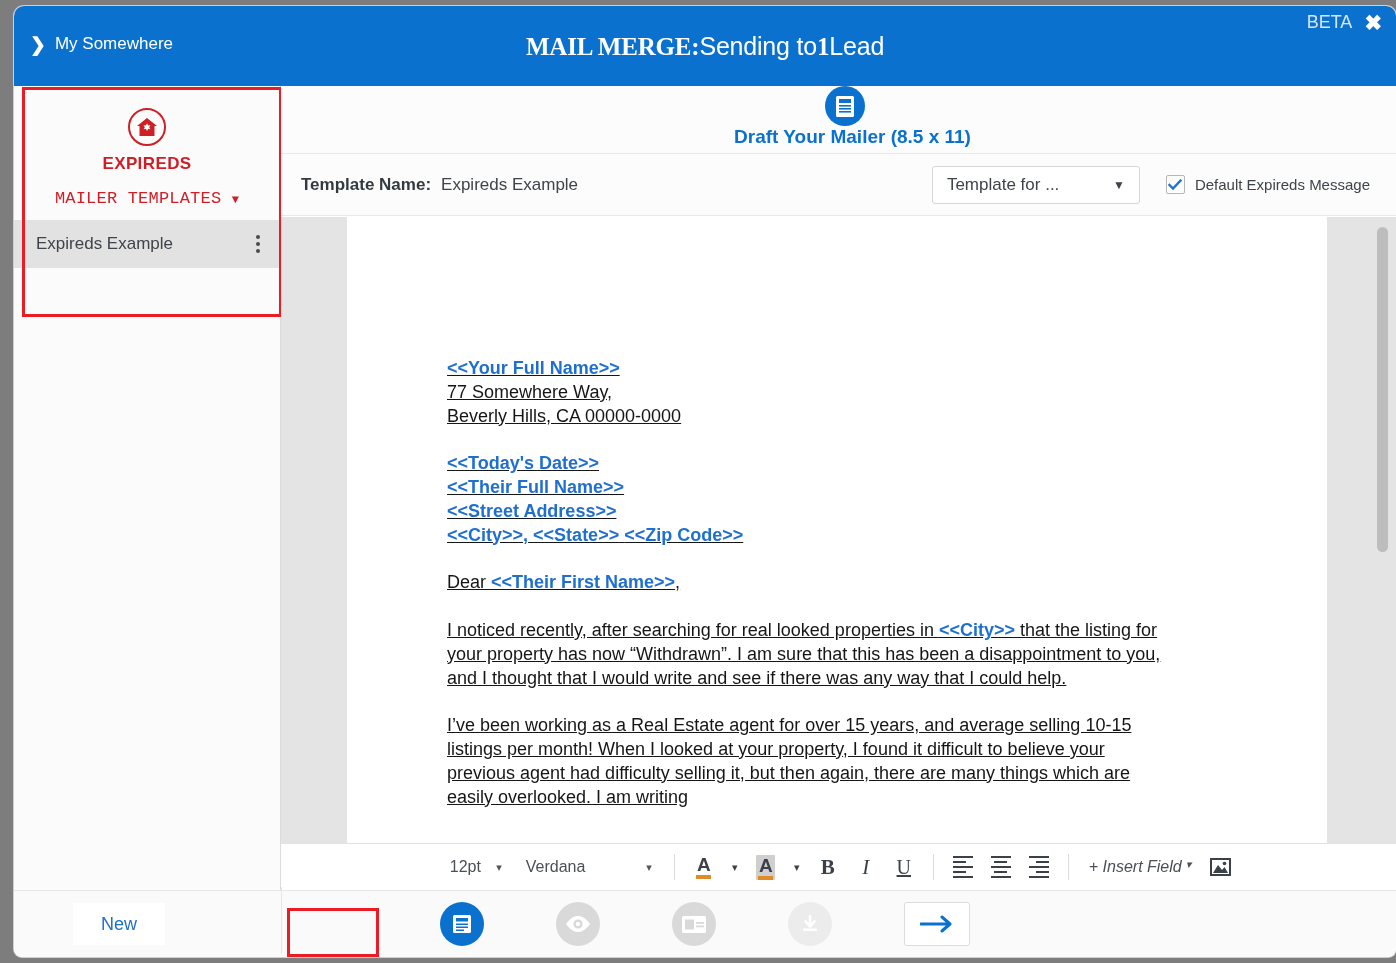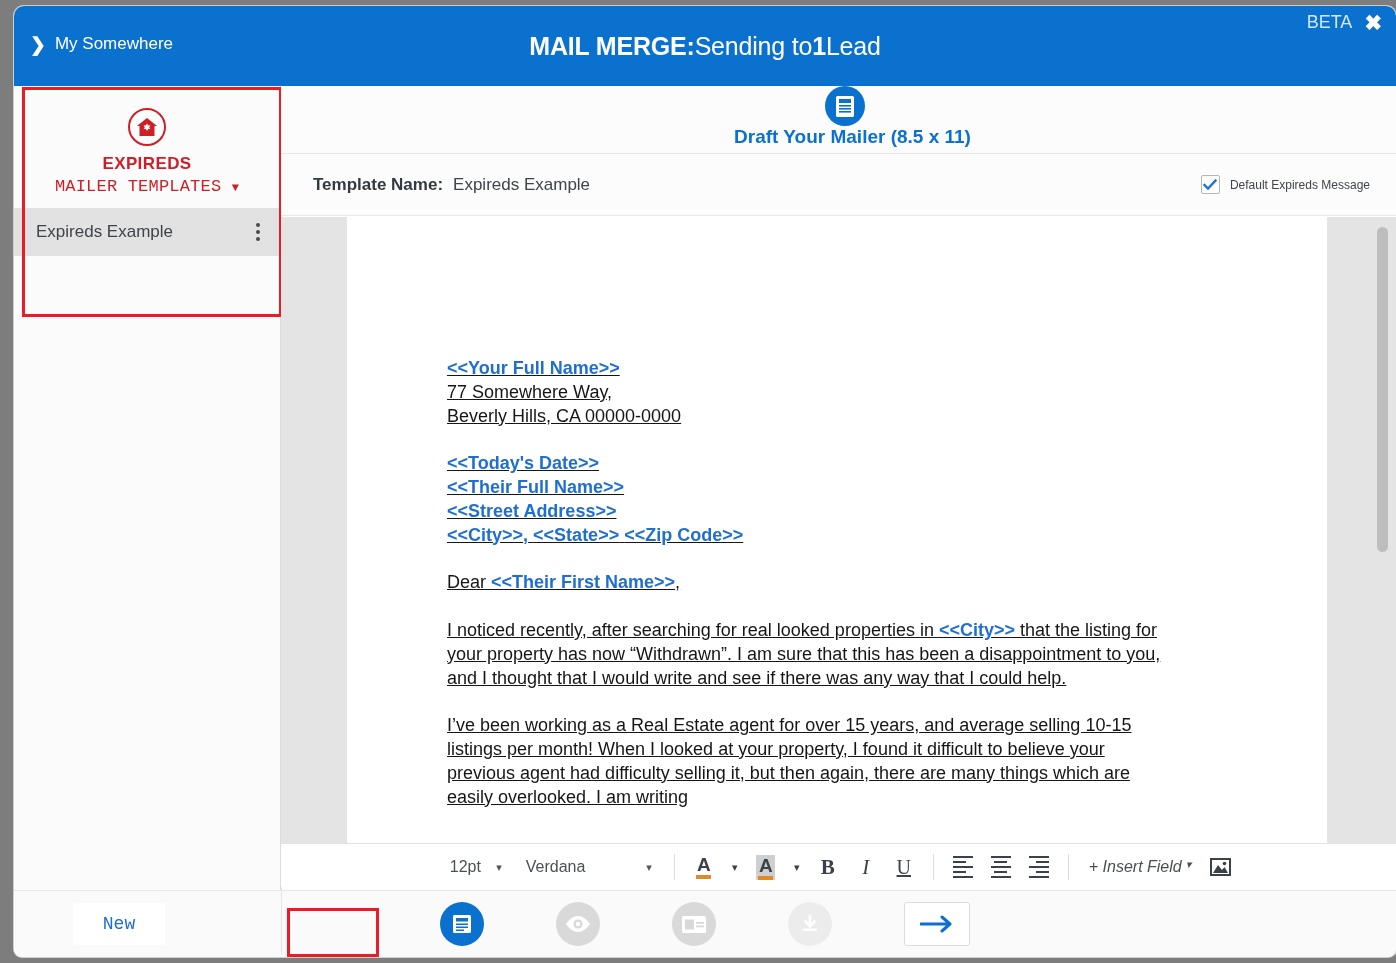"MAIL MERGE:" .header-title .b { font-family: none -> Liberation Serif, serif }
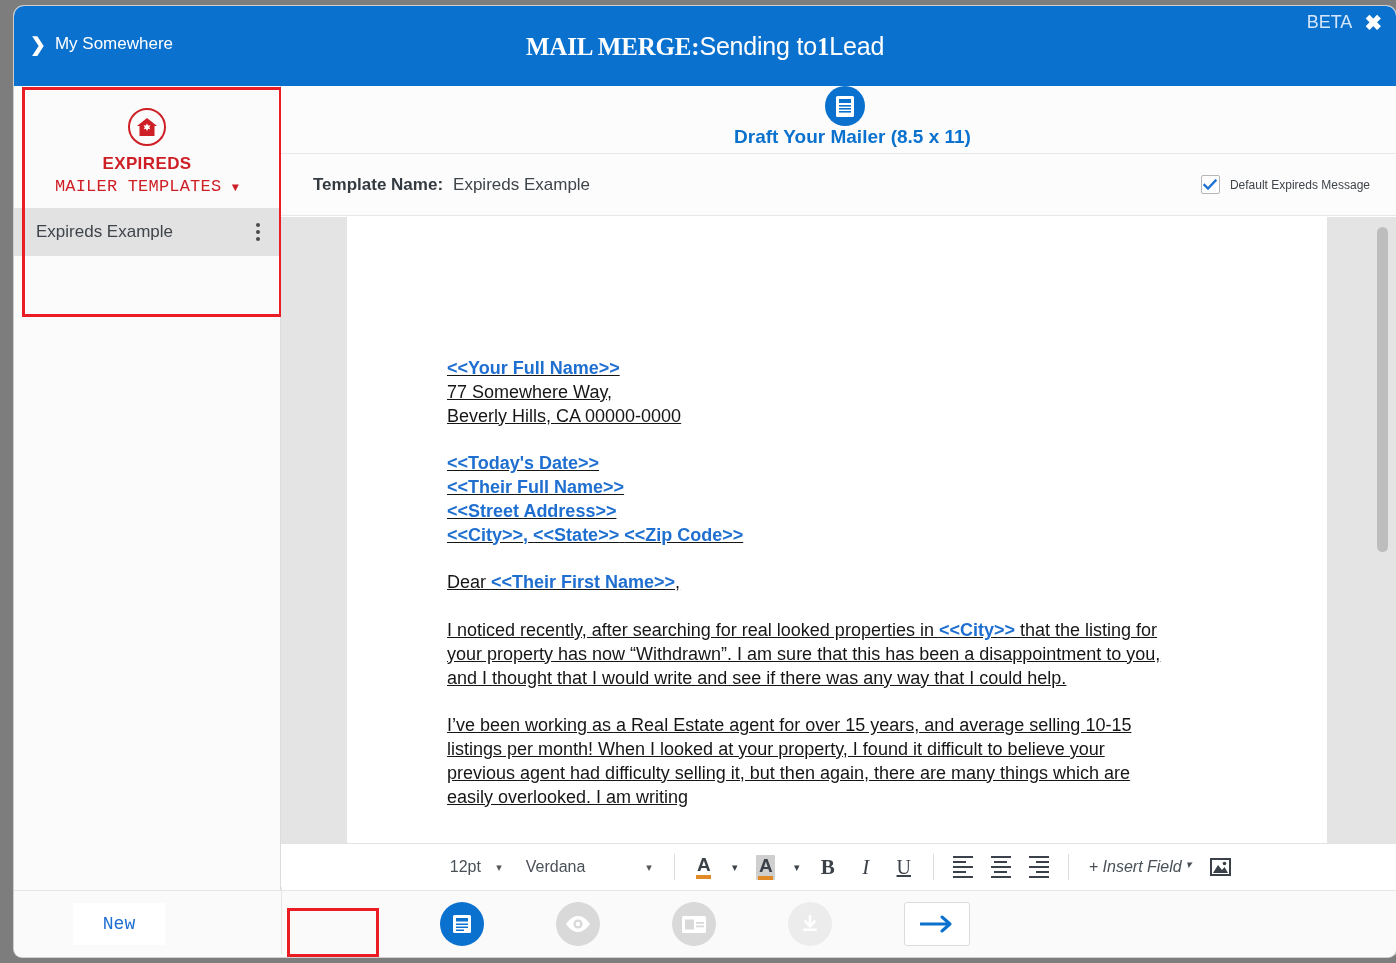"EXPIREDS" .sidebar-title { margin-bottom: 3px -> 15px }
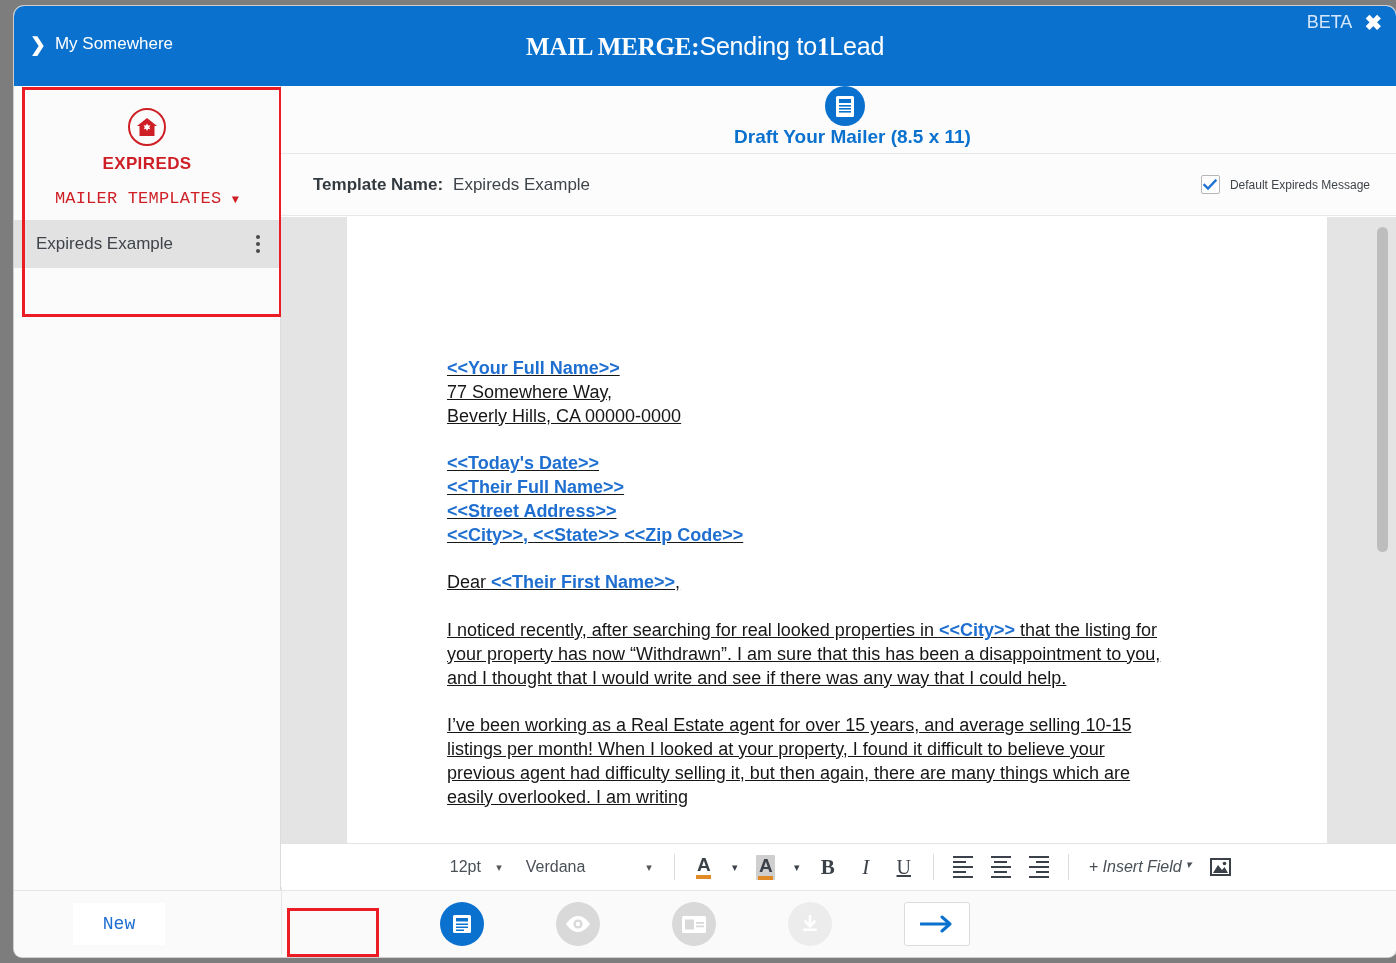"Template Name:" .meta-row { padding: 0 22px 0 32px -> 0 22px 0 20px }
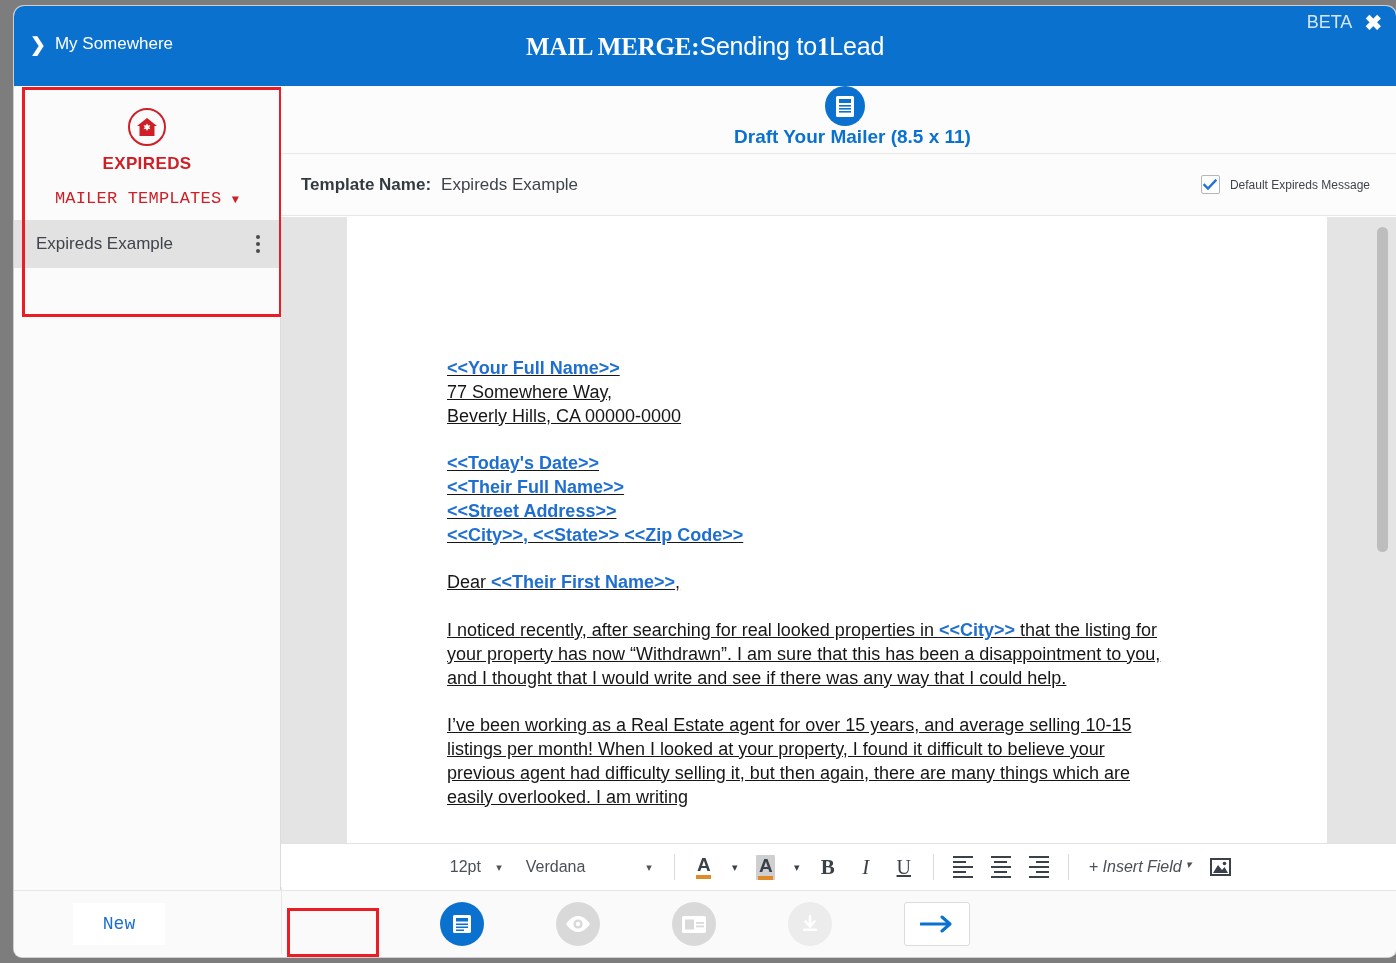"Template for ..." div.select-box { html: none -> <div> <span>Template for ...</span> <span>▼</span> </div> }
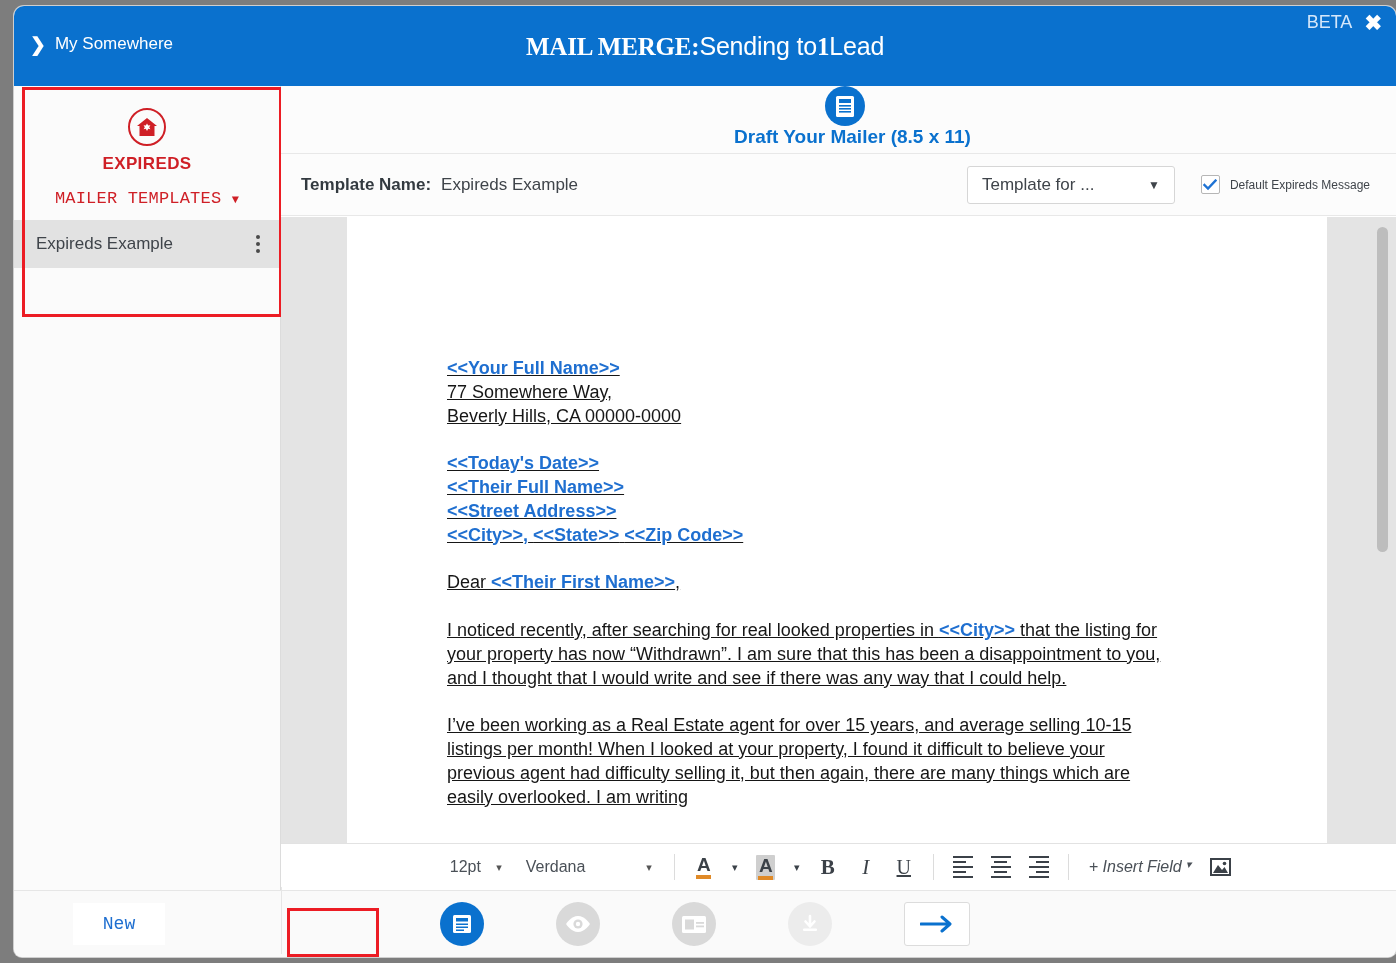"Default Expireds Message" .check-label { font-size: 12px -> 15px }
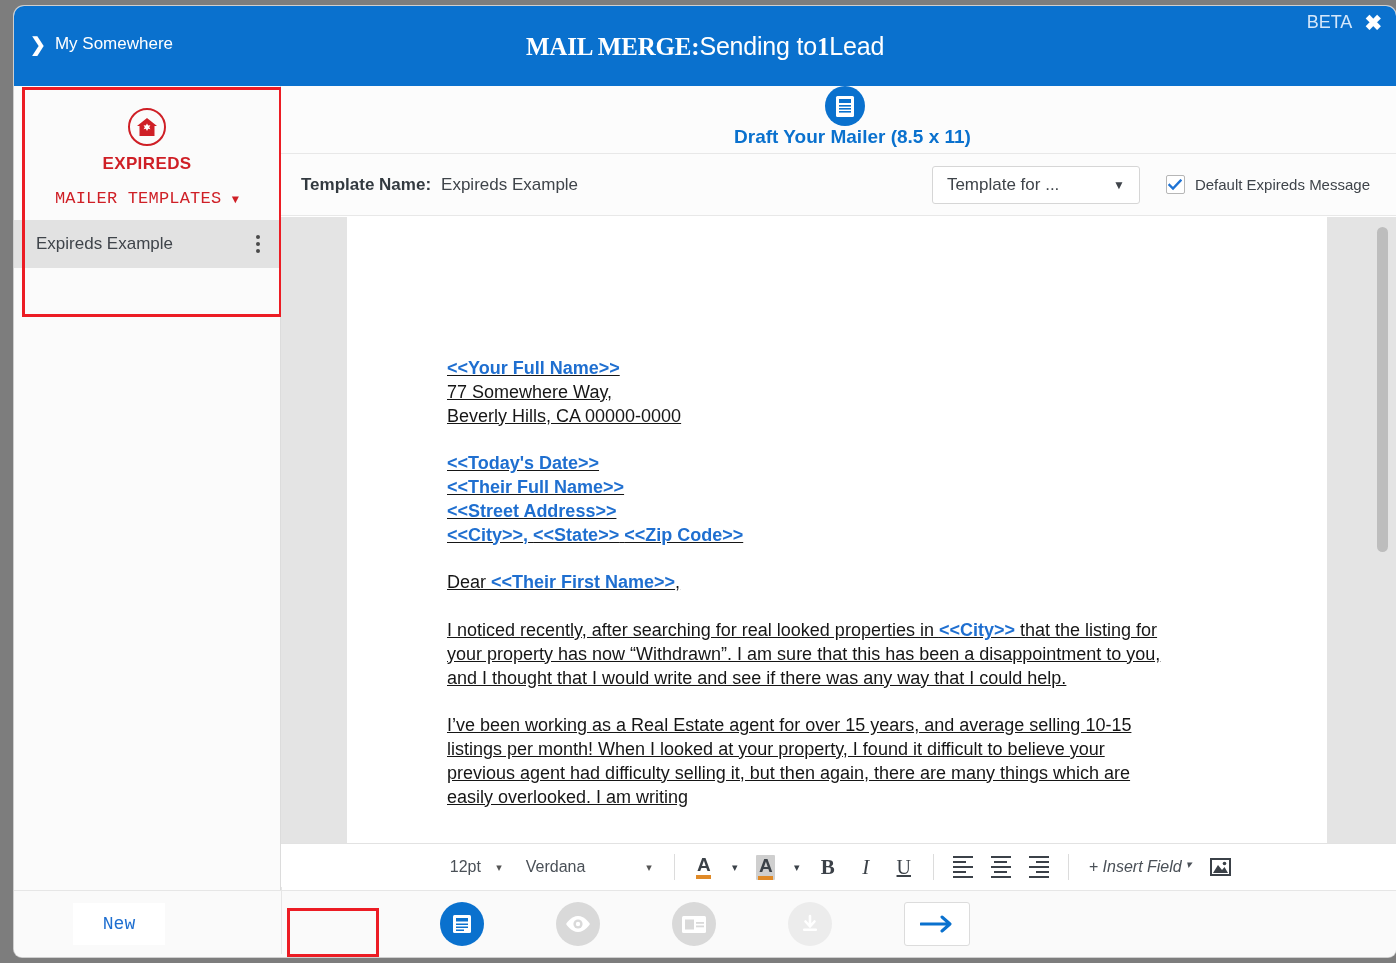"New" .new-btn { font-family: Liberation Mono, monospace -> none }
